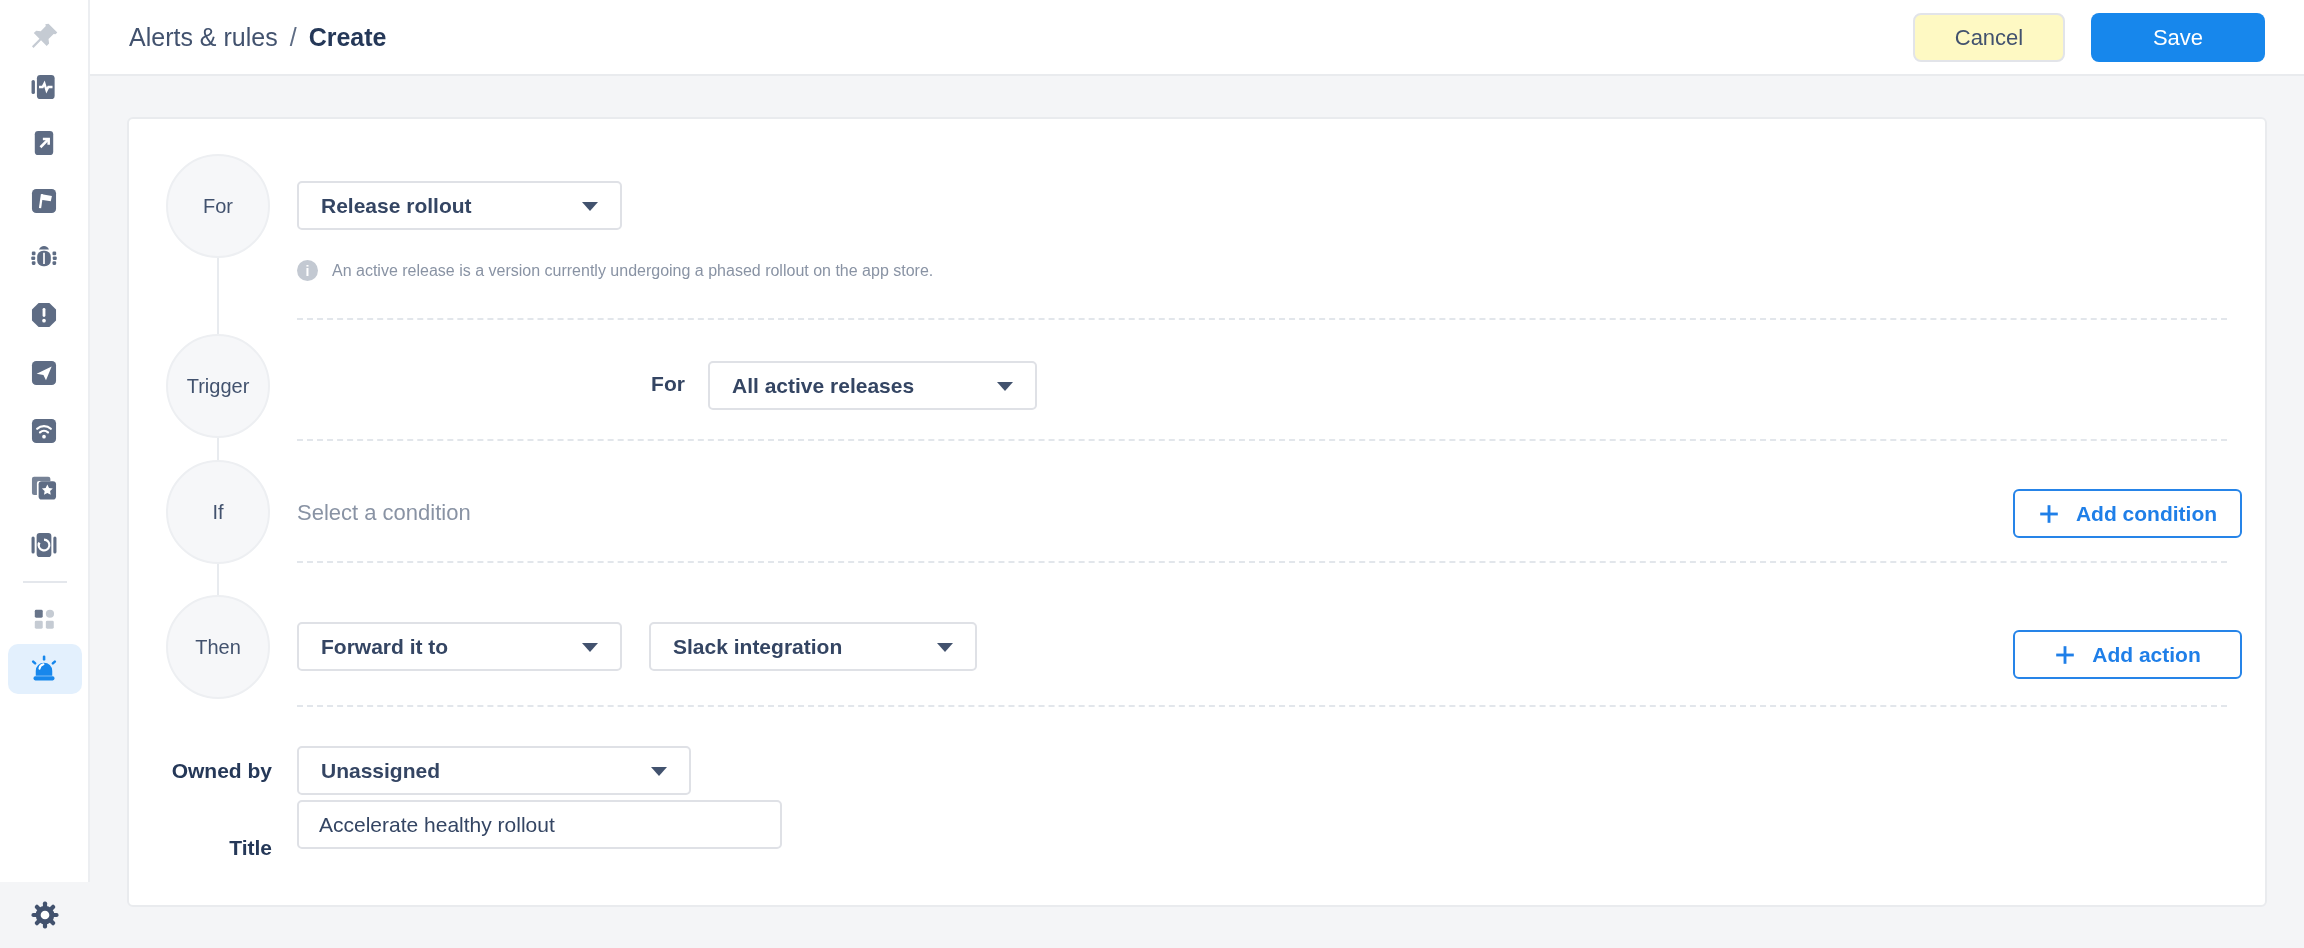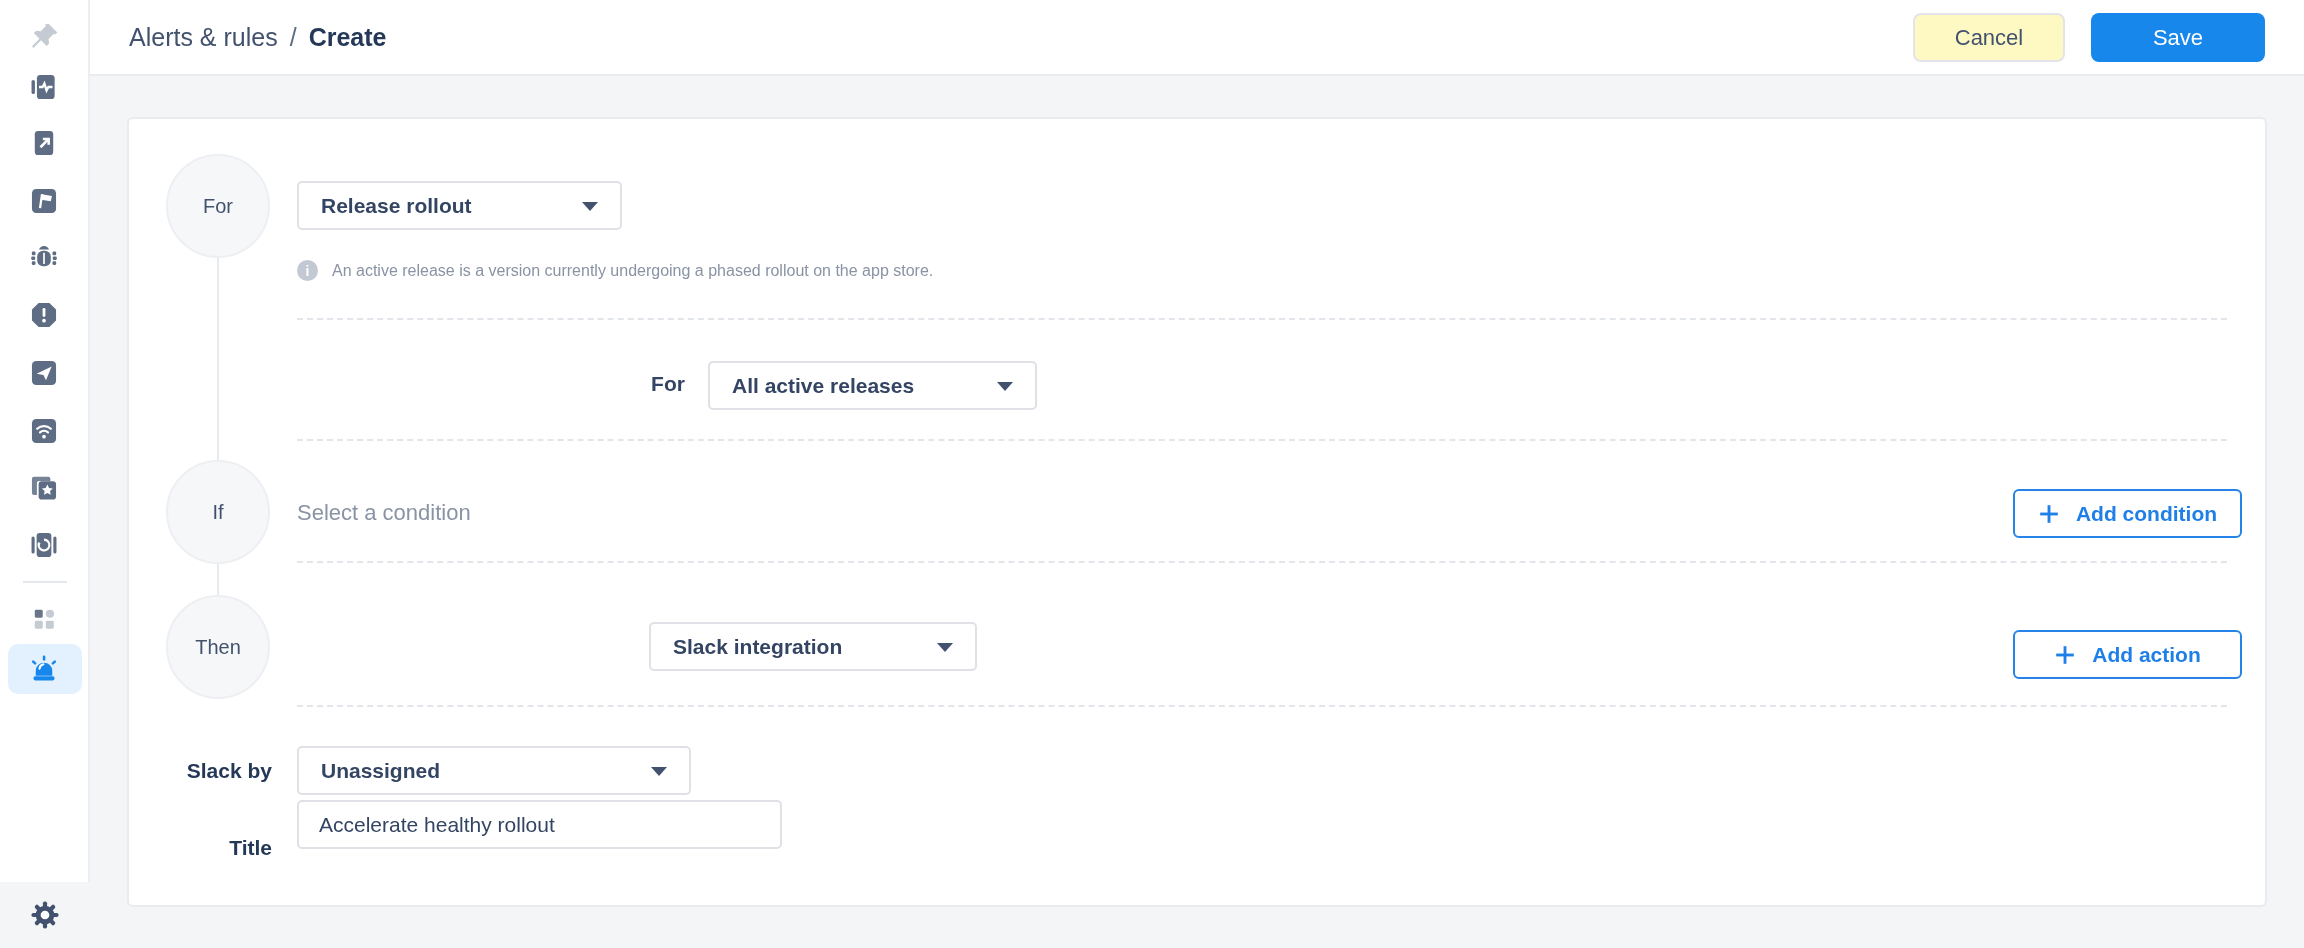"Trigger" div.step-circle { html: none -> <div> <span>Trigger</span> </div> }
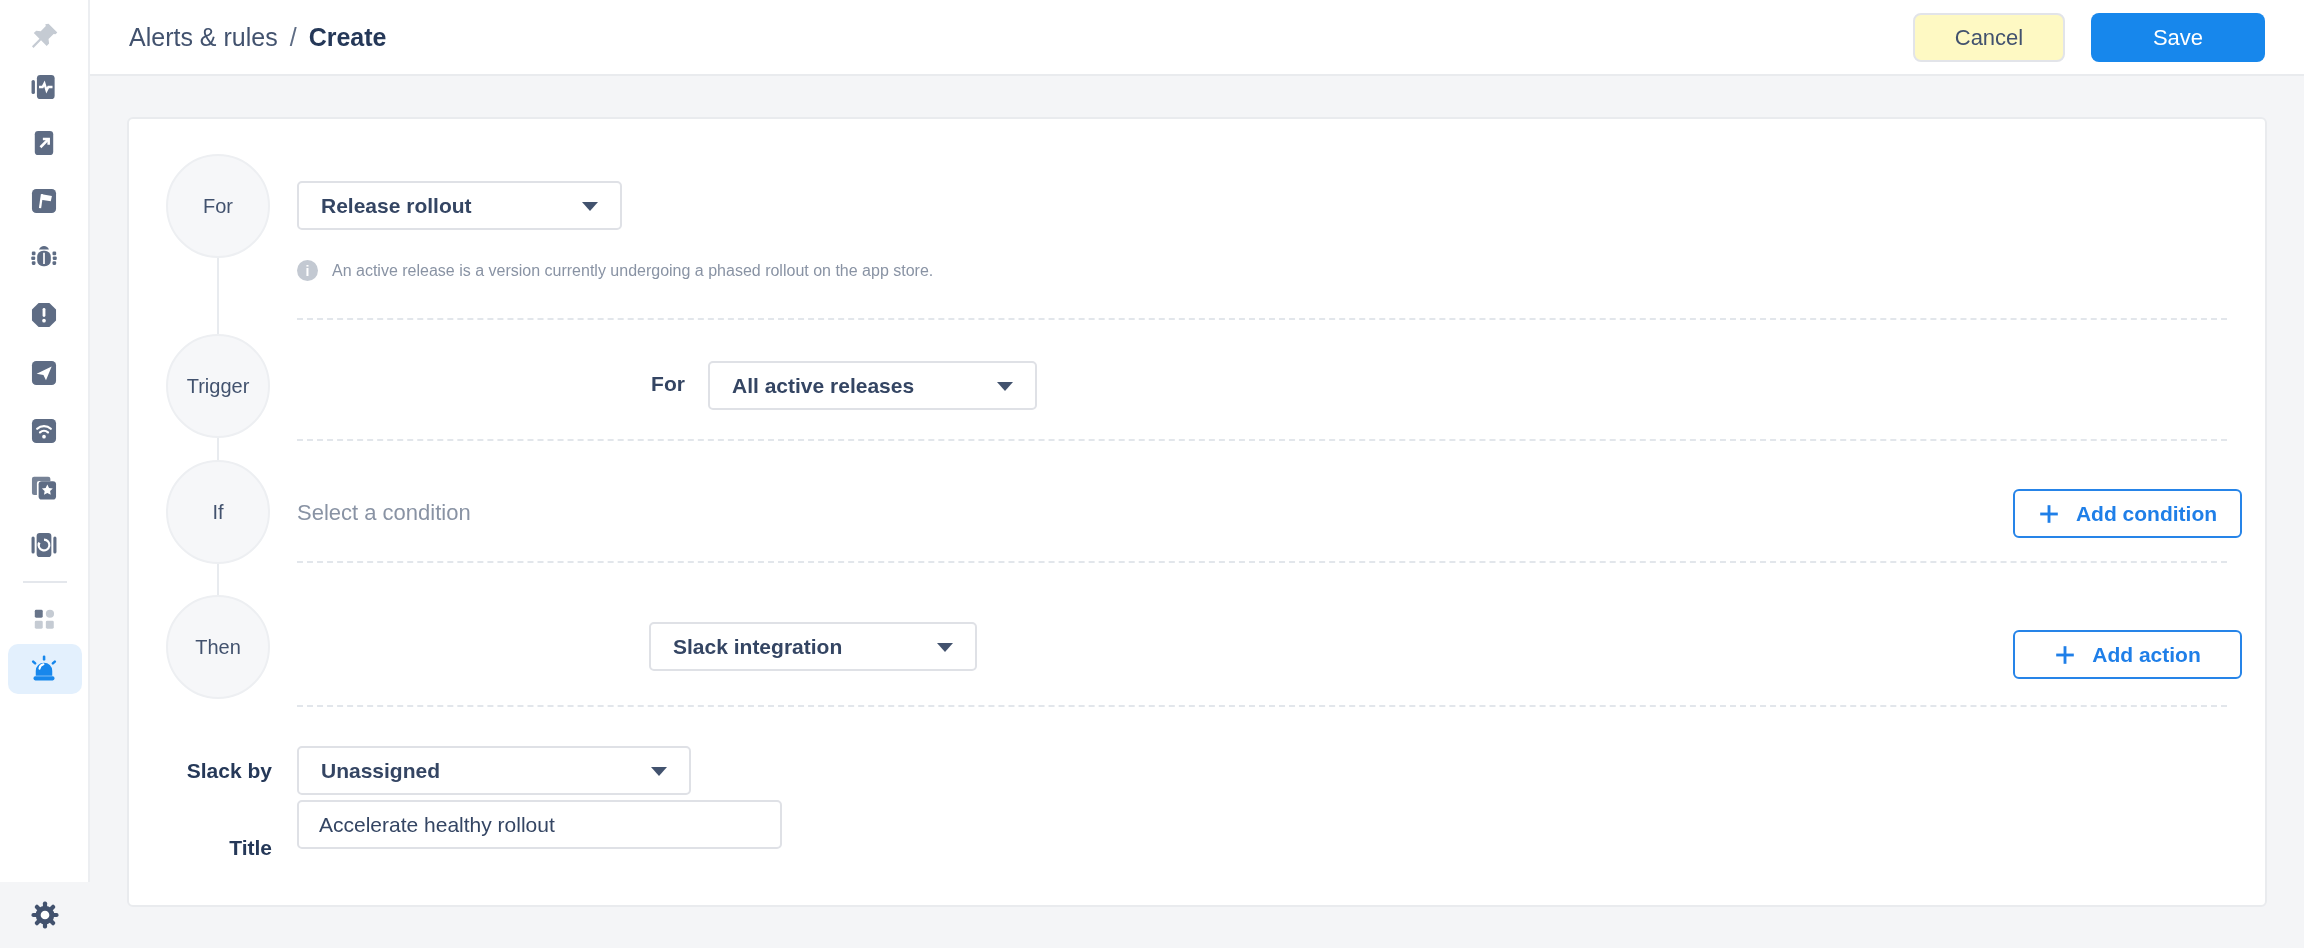"Forward it to" div.select { html: none -> <div> <span>Forward it to</span> <span></span> </div> }
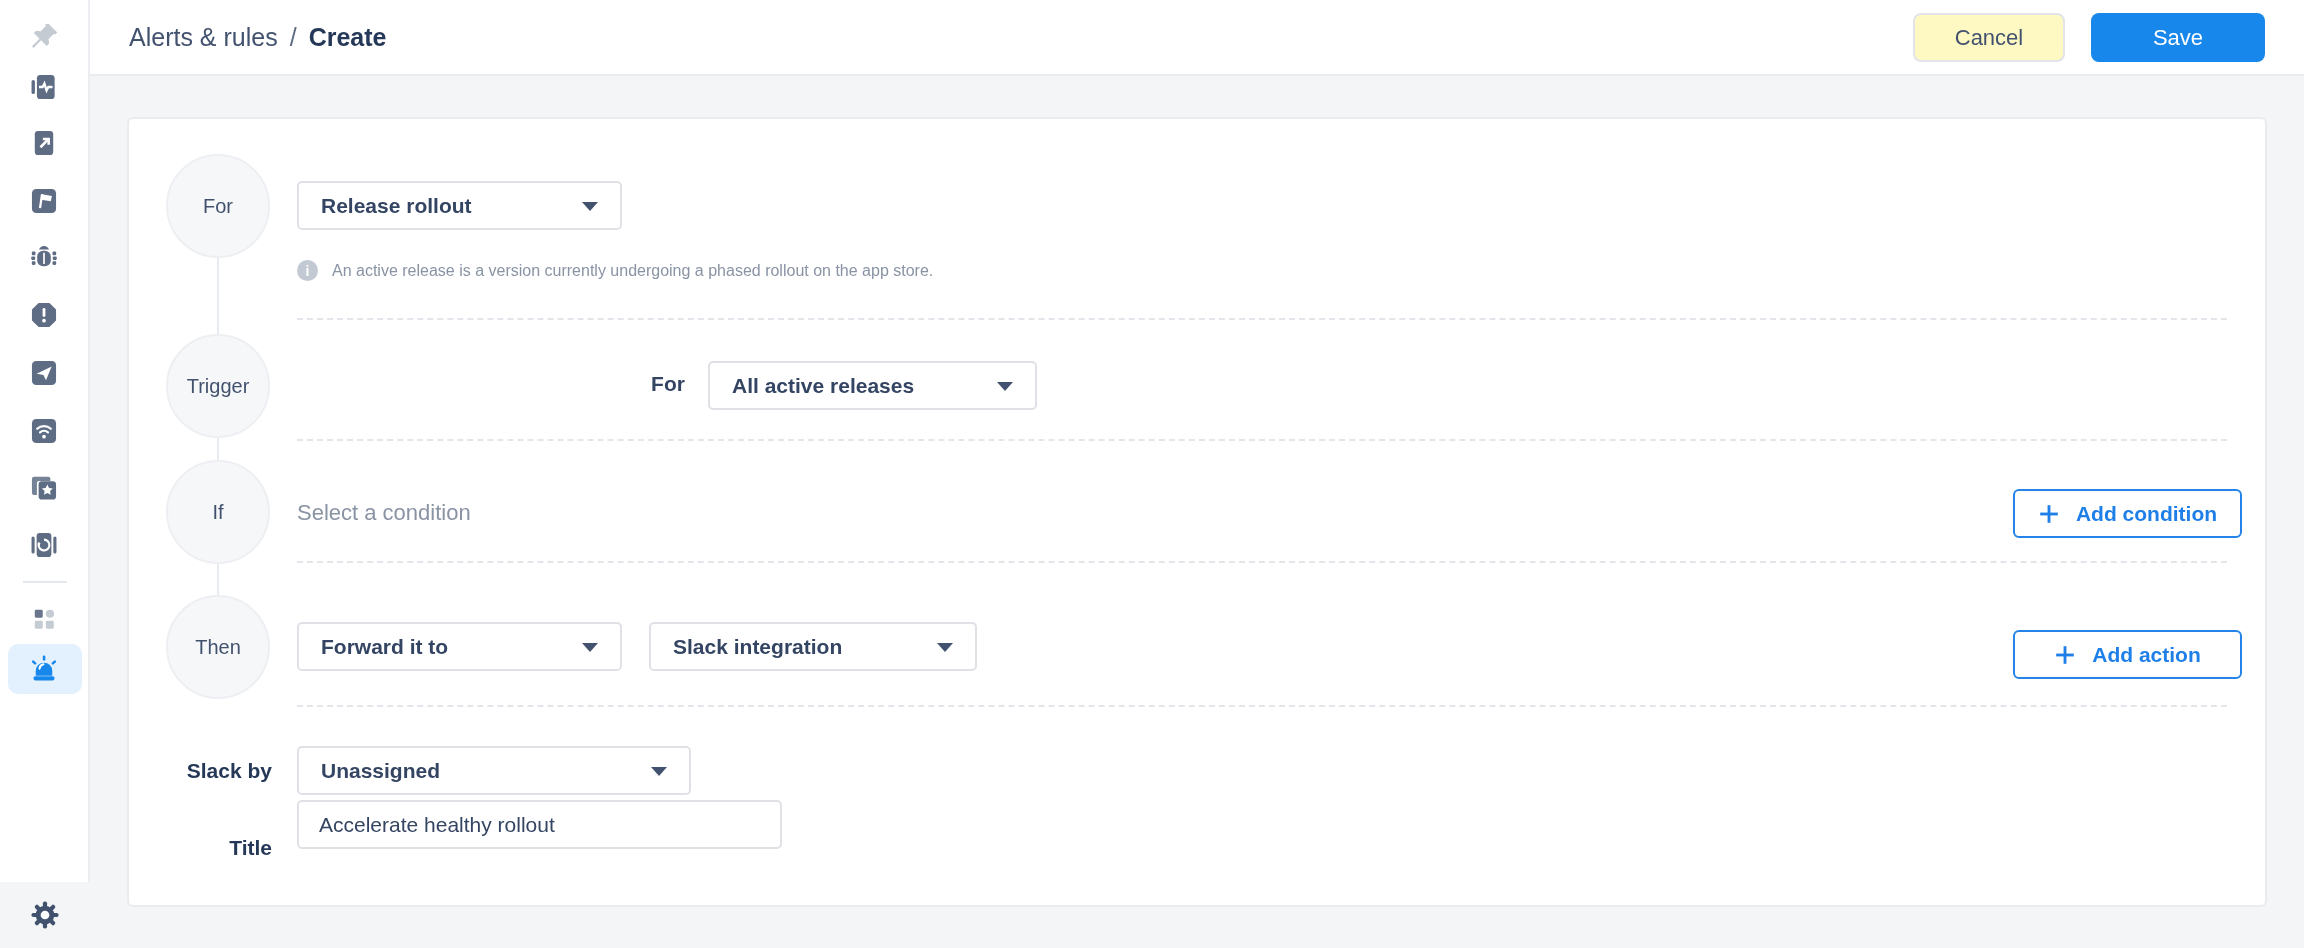"Slack by" div.field-label { text: Slack -> Owned }
